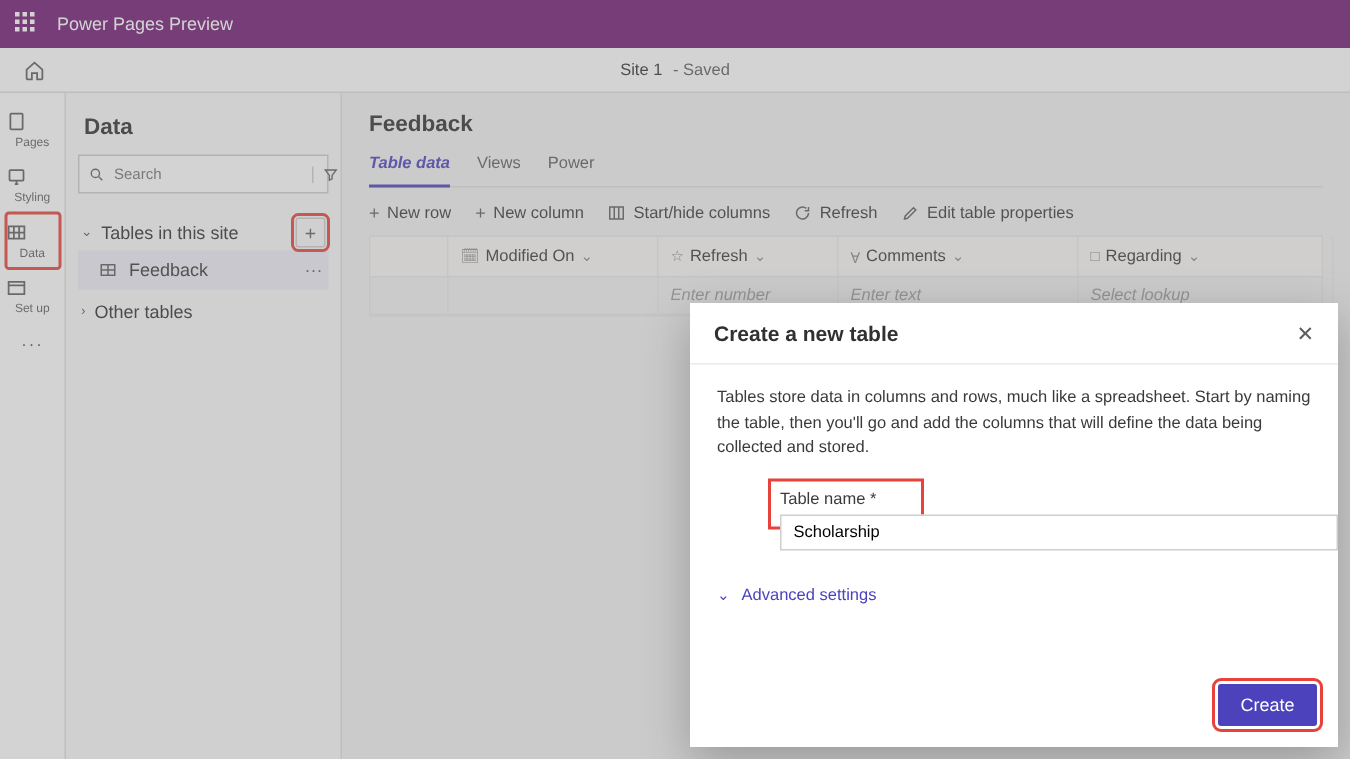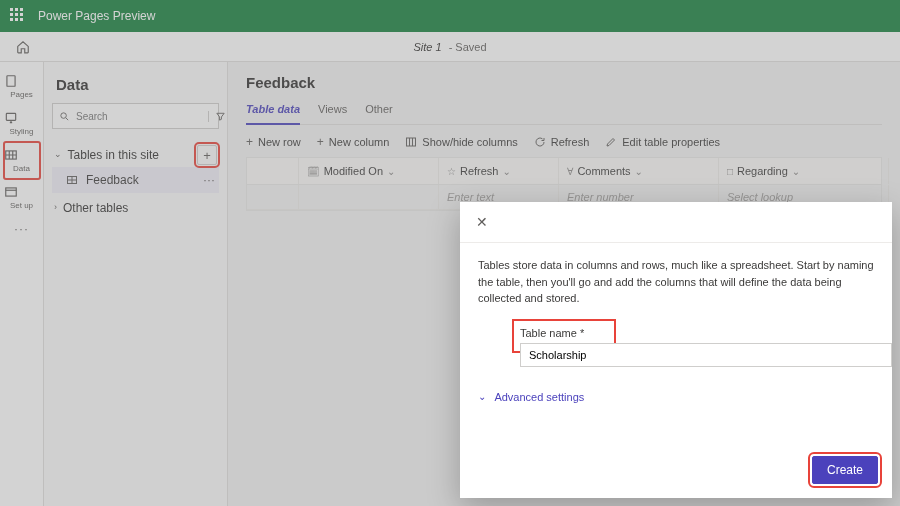"Power Pages Preview" .topbar { background: #15803d -> #701a75 }
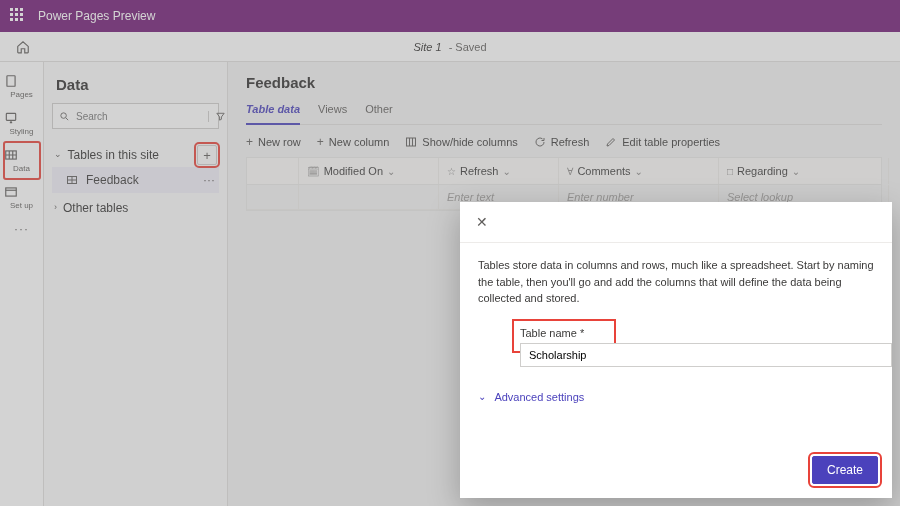"Site 1" .sitestate .site { font-style: italic -> none }
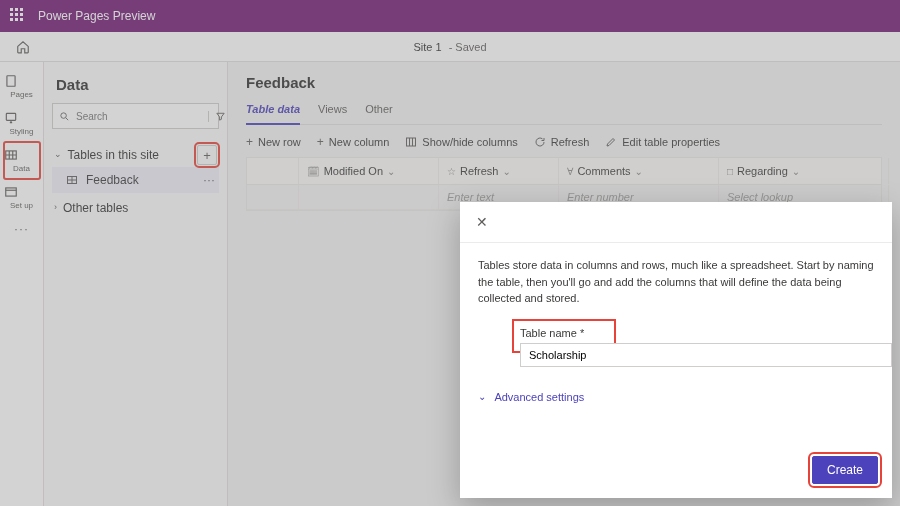"Other" div.tab { text: Other -> Power }
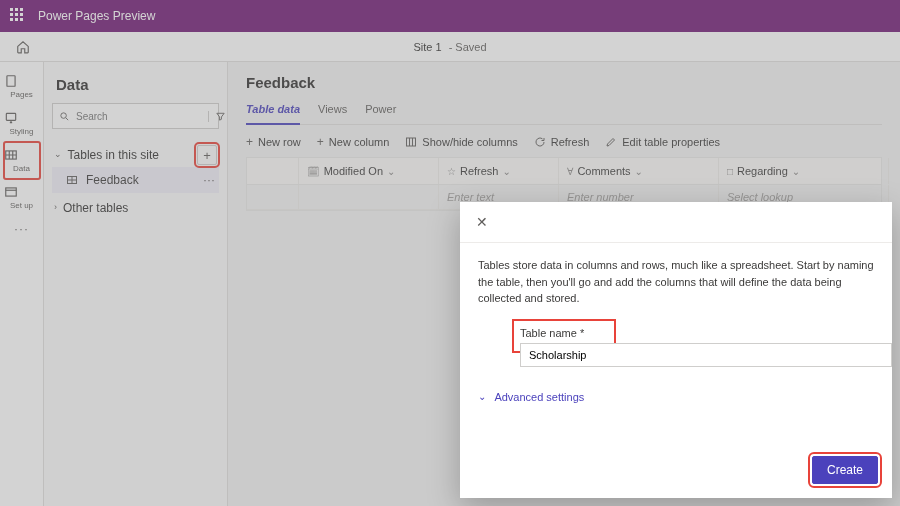"Show/hide columns" span { text: Show/hide -> Start/hide }
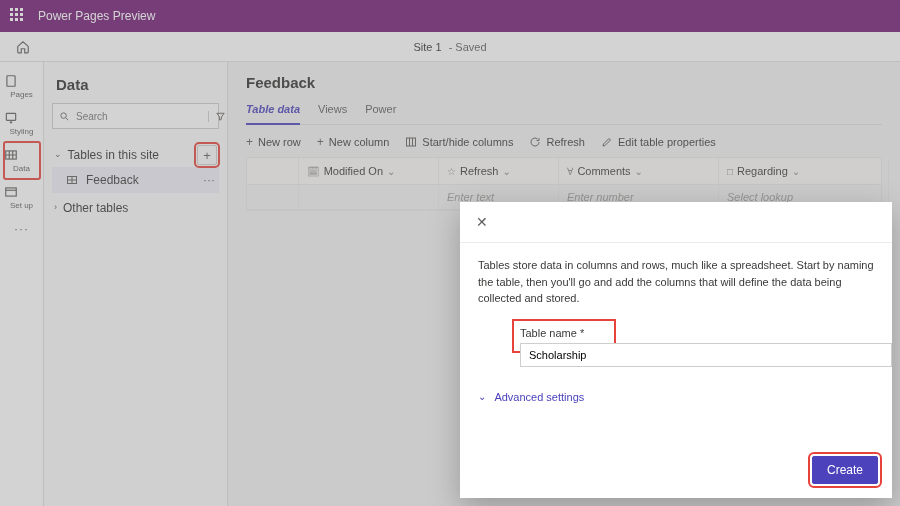"Enter text" div.gc { order: before "Enter number" -> after "Enter number" }
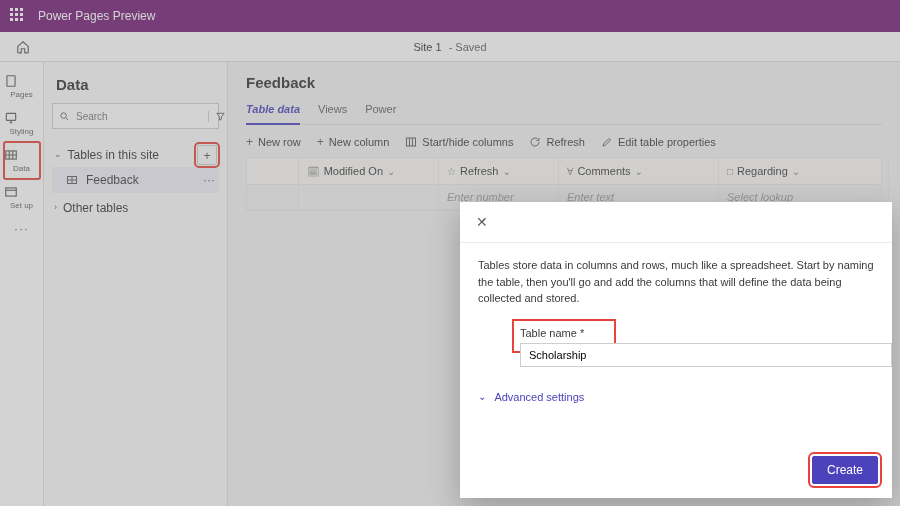"Create a new table" div.m-title { html: none -> <div>Create a new table</div> }
